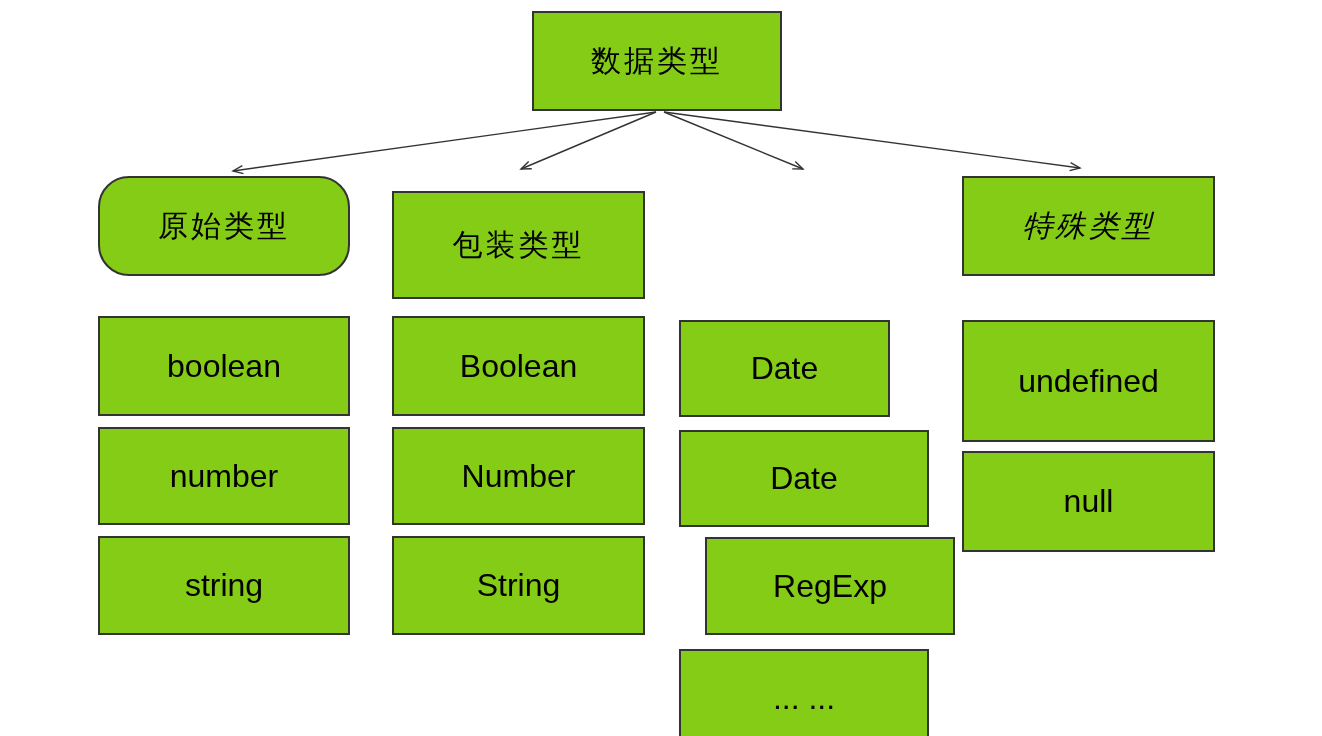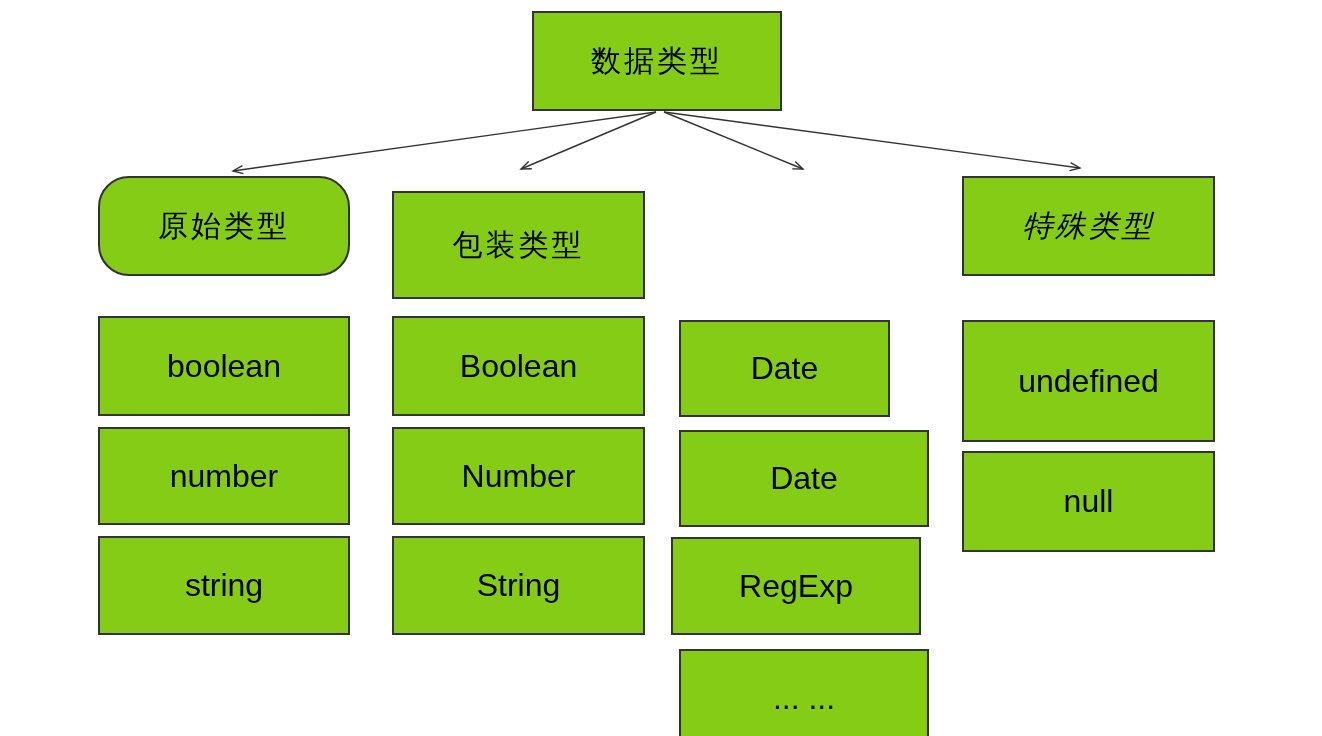"RegExp" div.box { left: 671px -> 705px }
